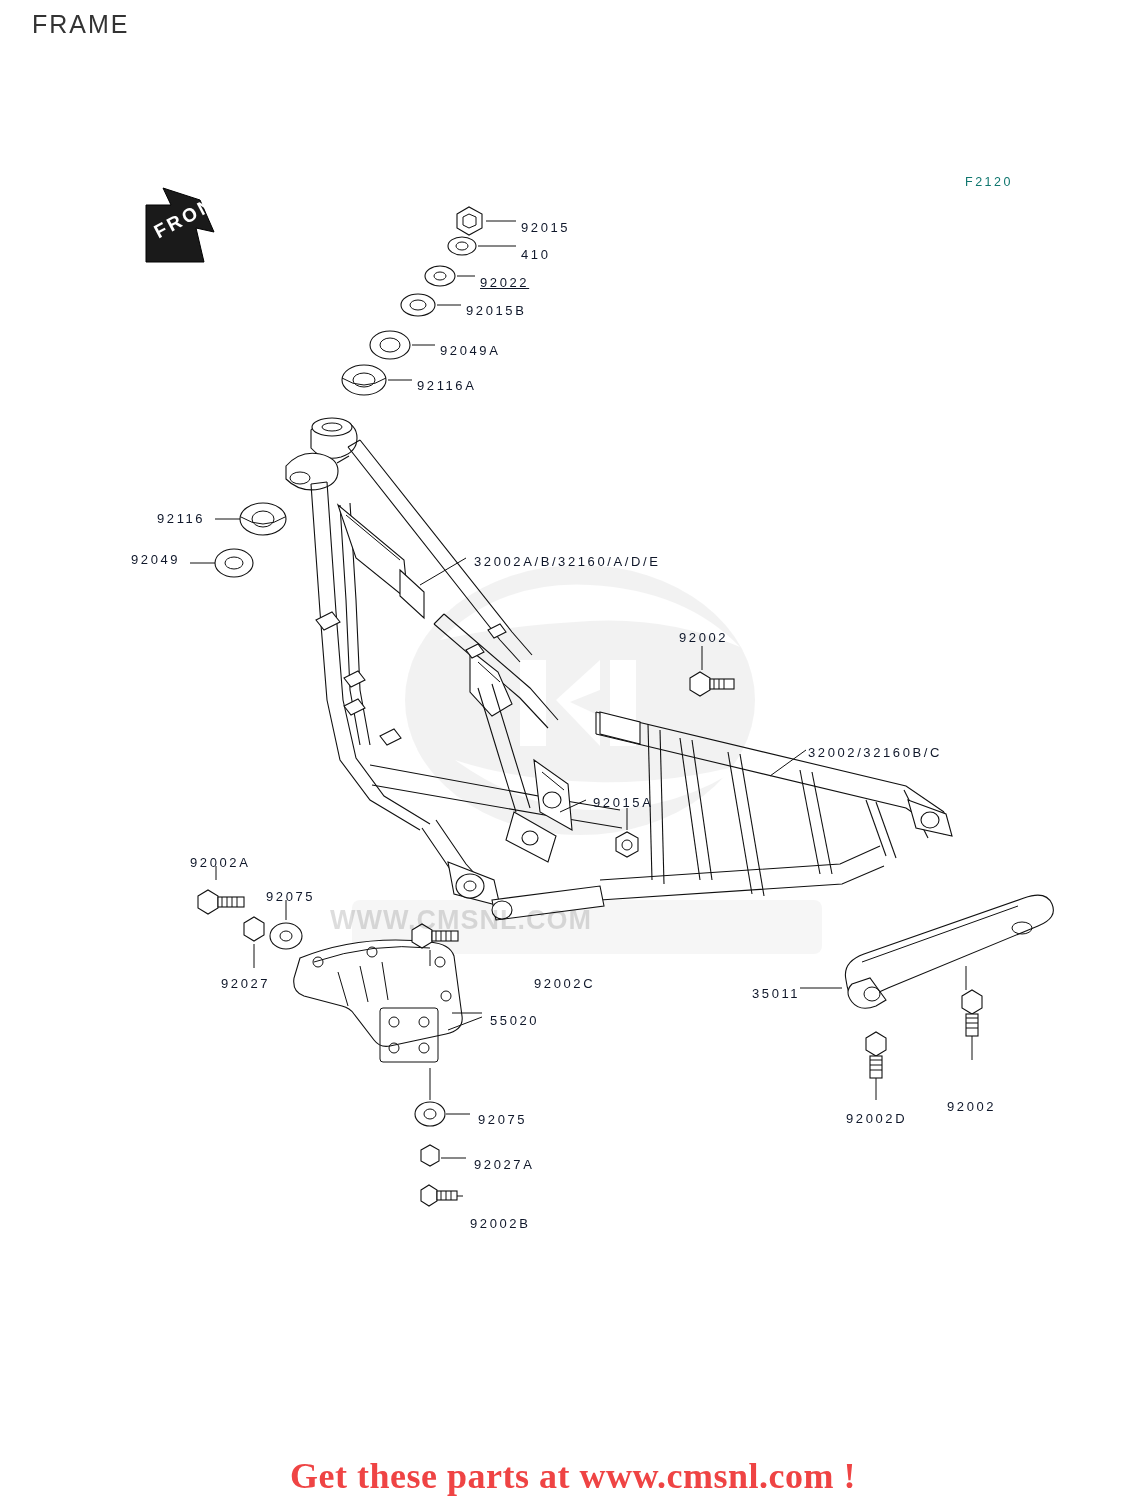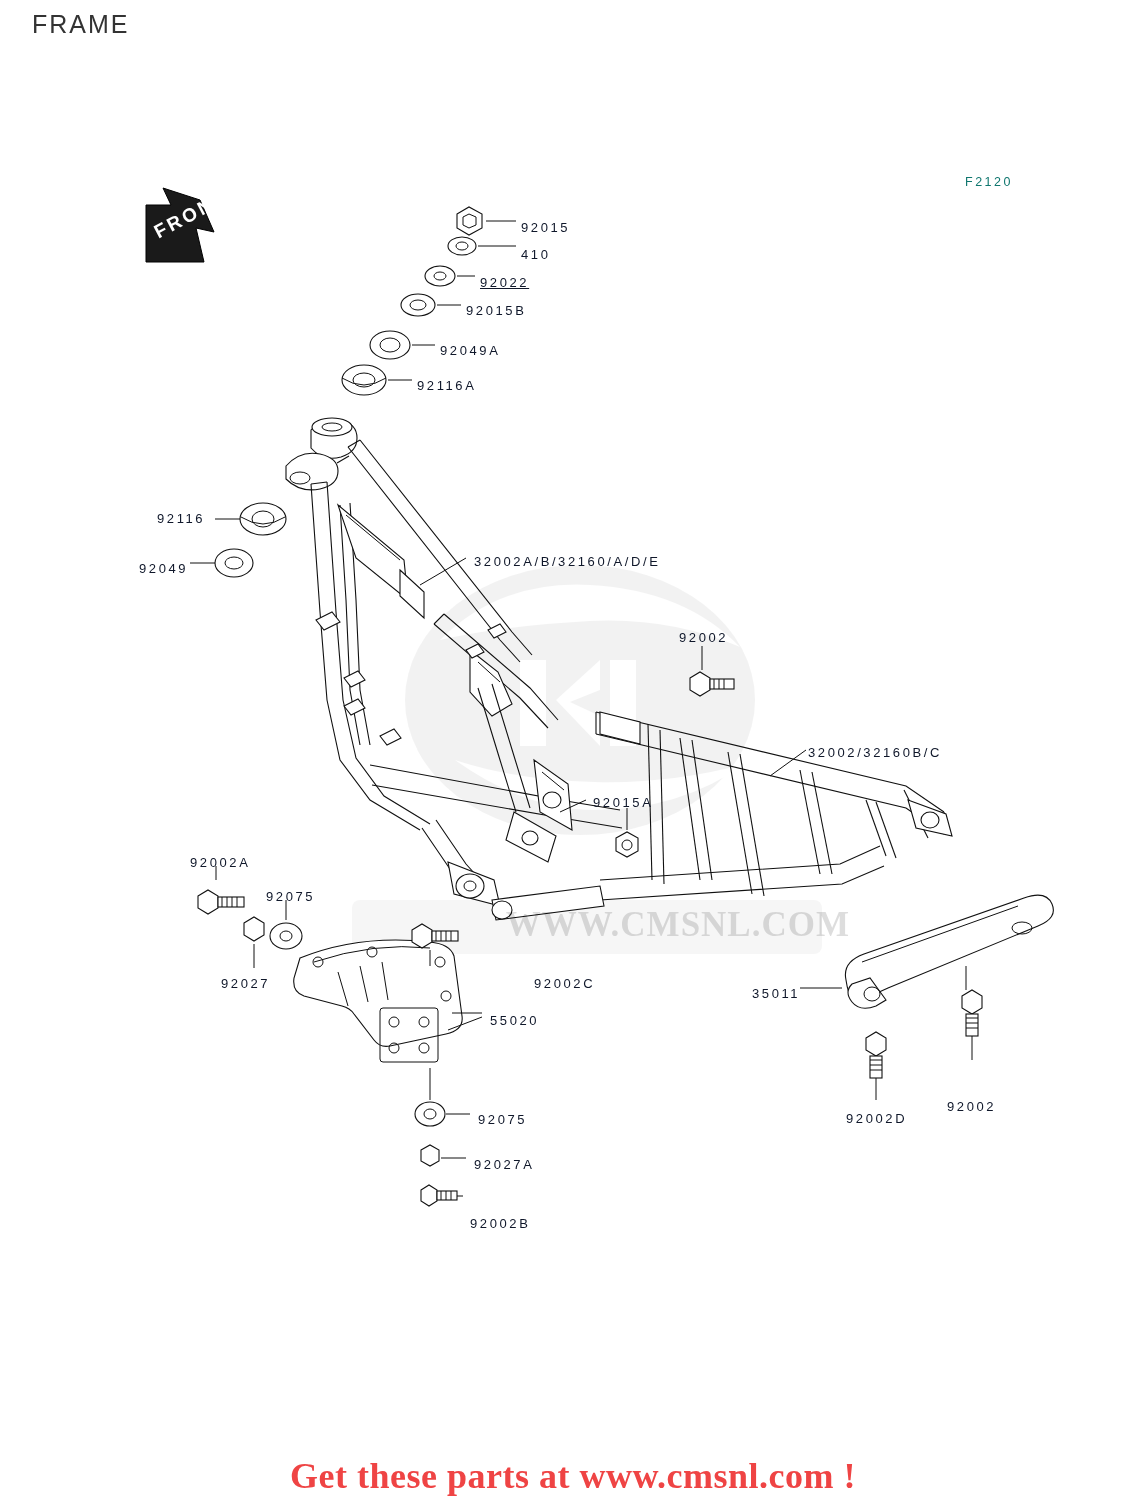"92049" div.lbl { left: 139px -> 131px; margin-top: 9px -> none }
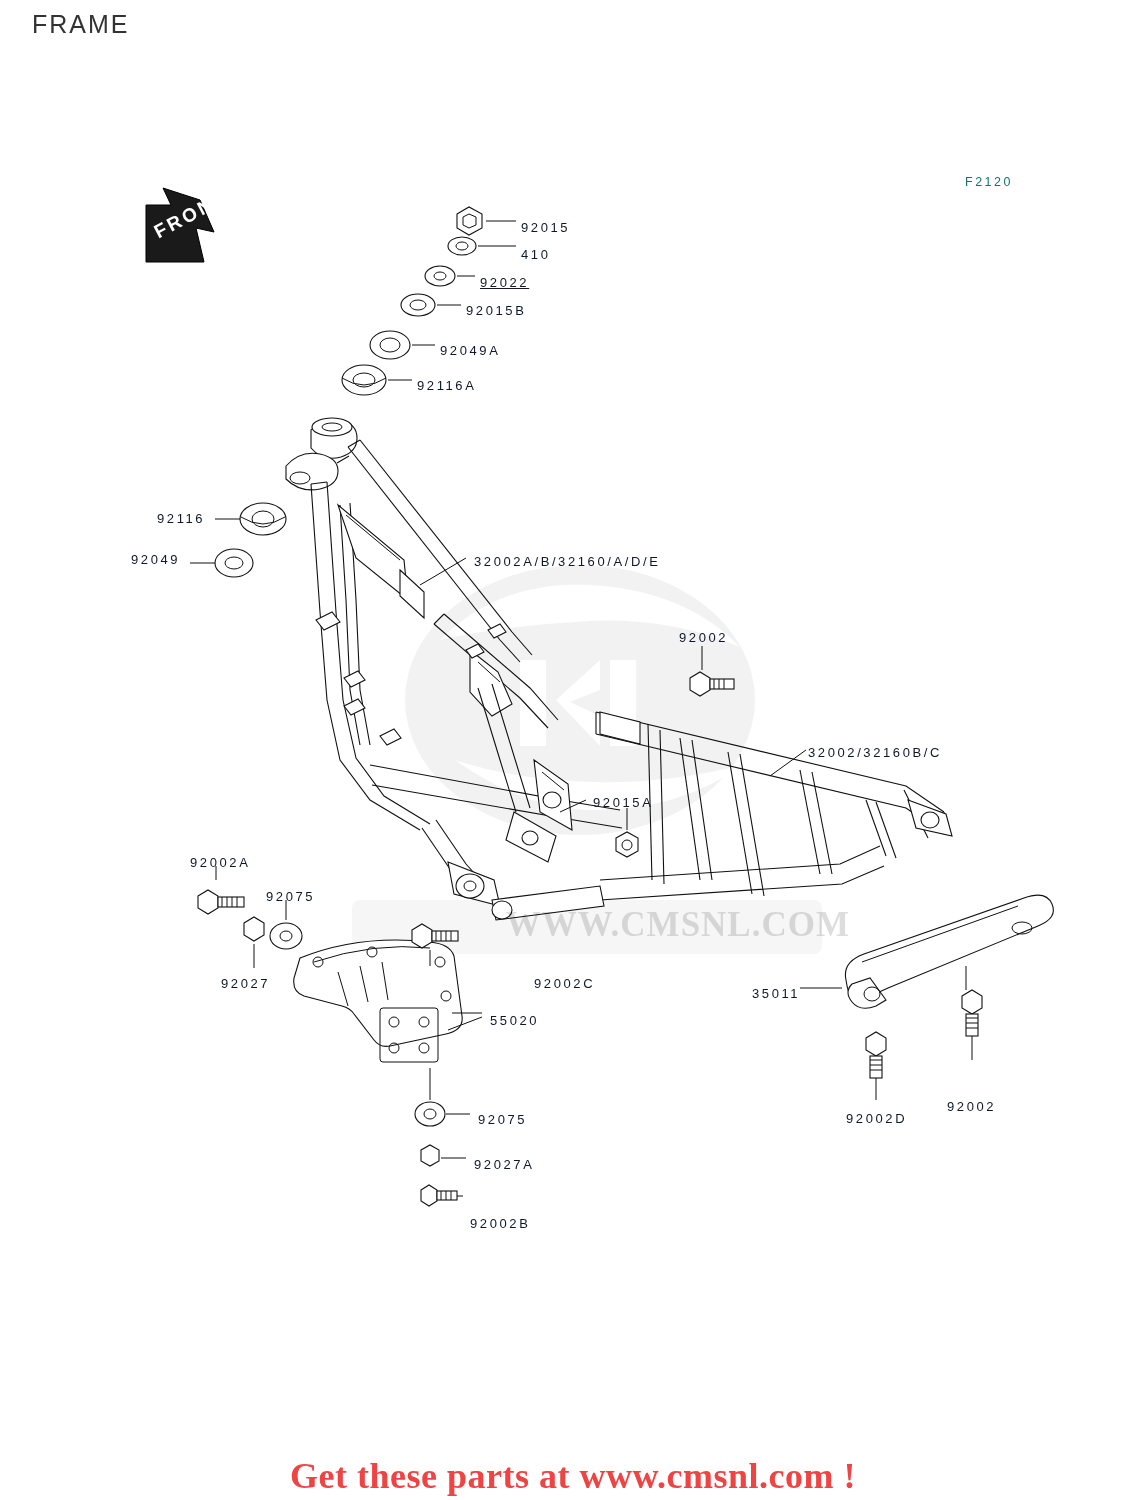"WWW.CMSNL.COM" .wm-text { font-family: Liberation Serif, serif -> Liberation Sans, sans-serif; font-size: 35px -> 27px; text-align: right -> left }
